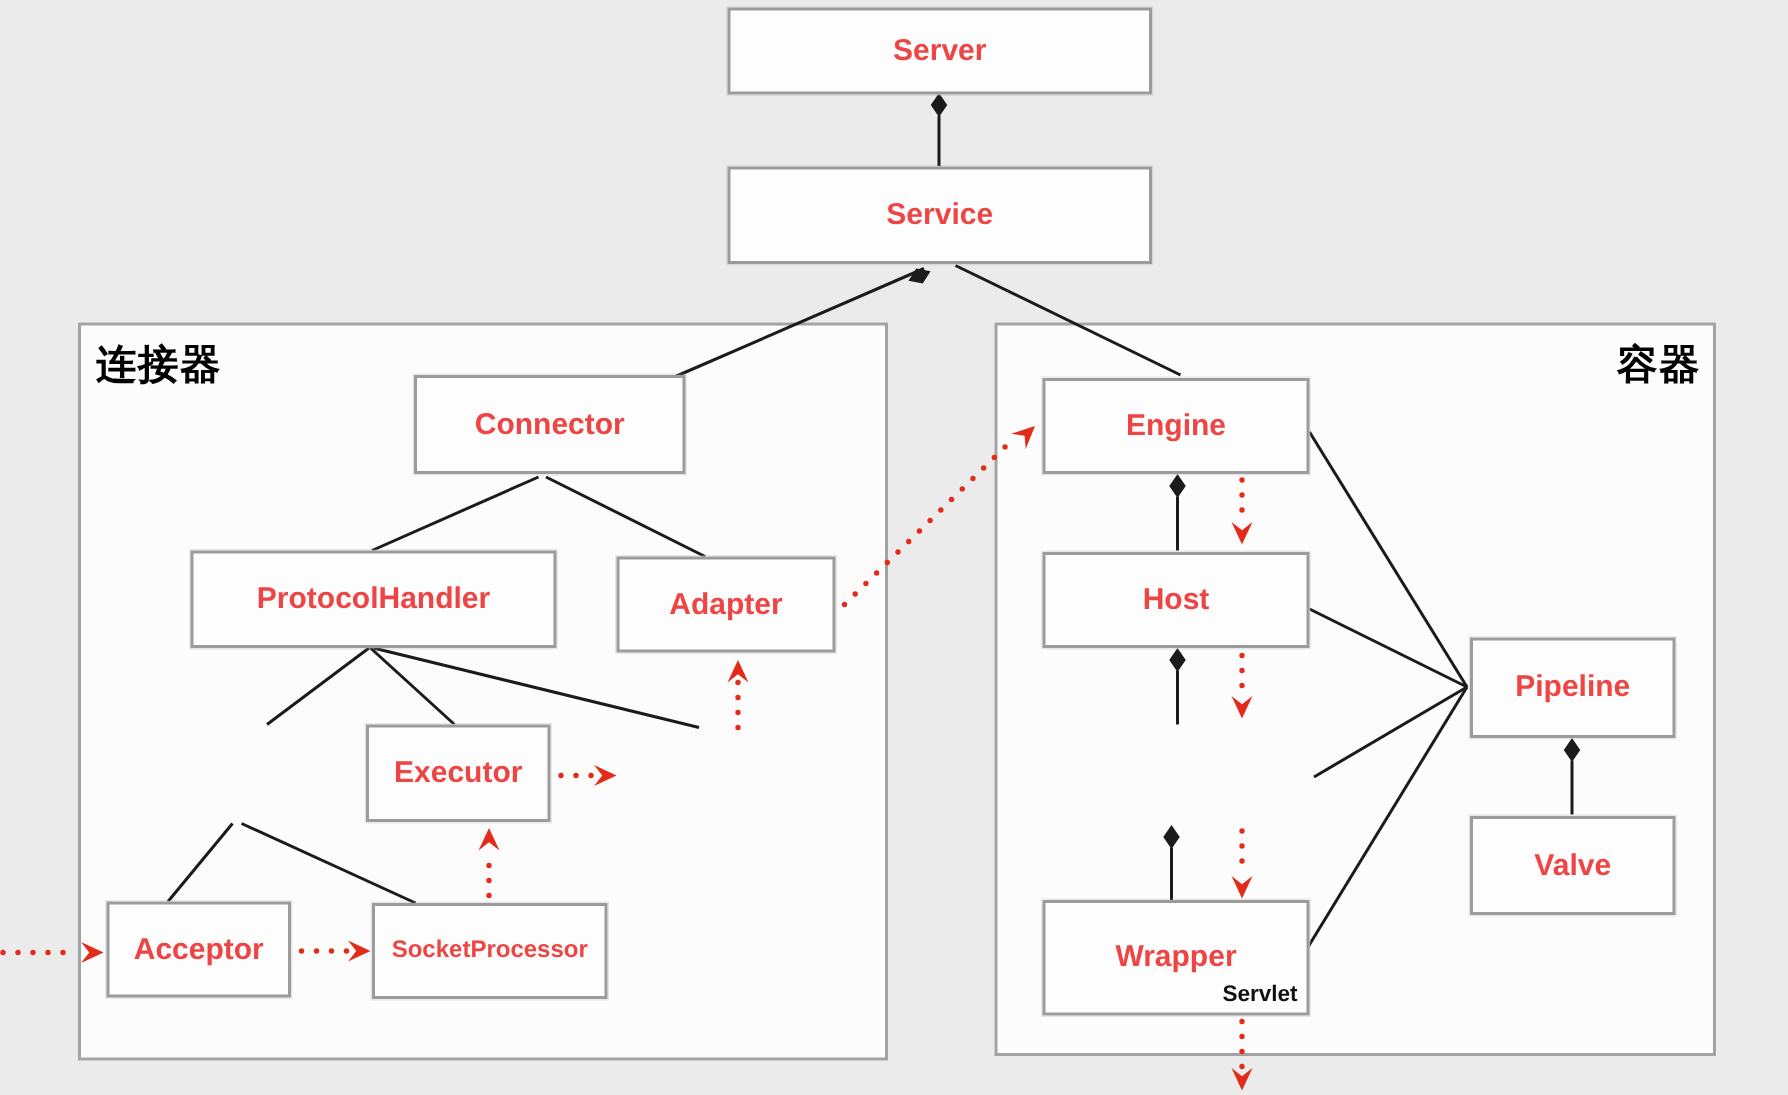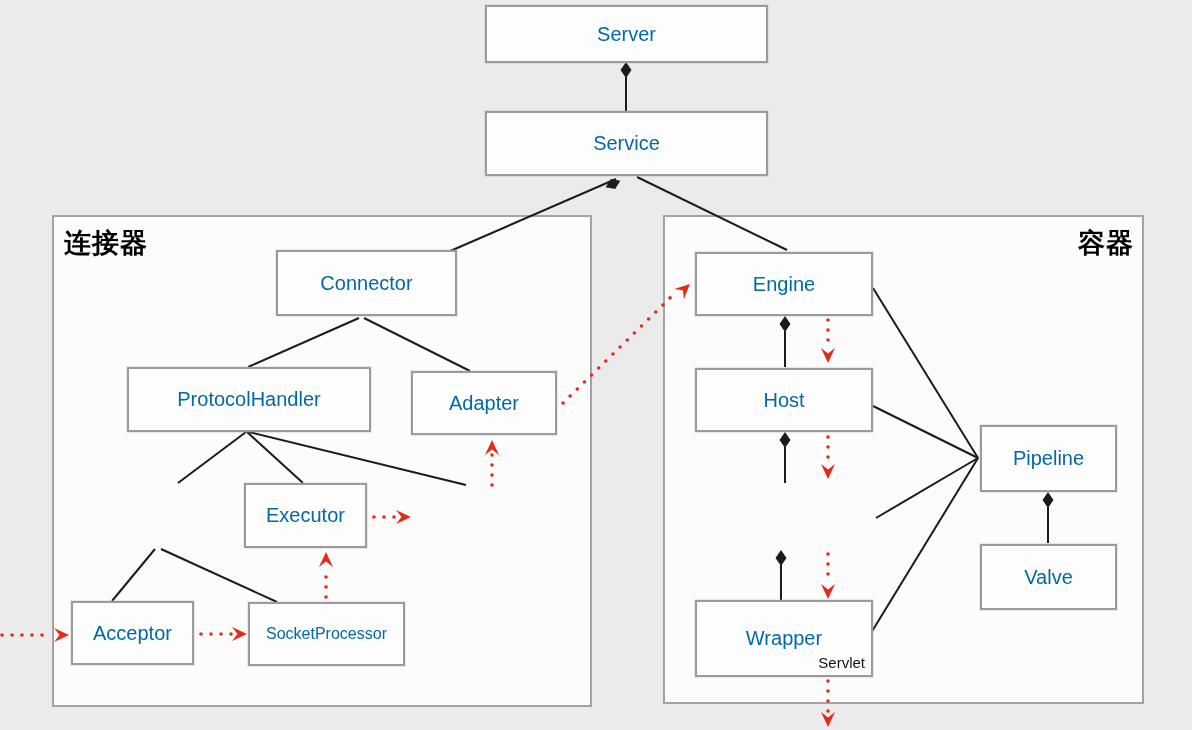"Server" .node .lbl { color: #0369a1 -> #ef4444; font-weight: normal -> bold }
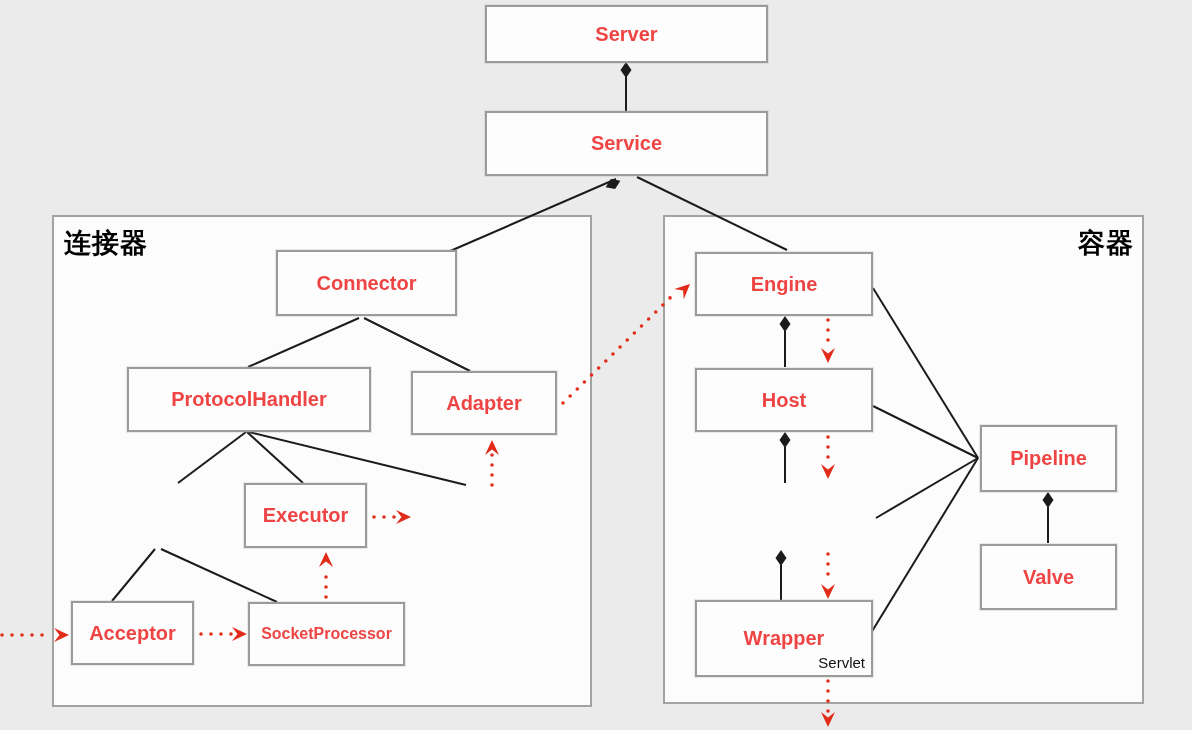"Servlet" .sub-lbl { font-weight: normal -> bold }
